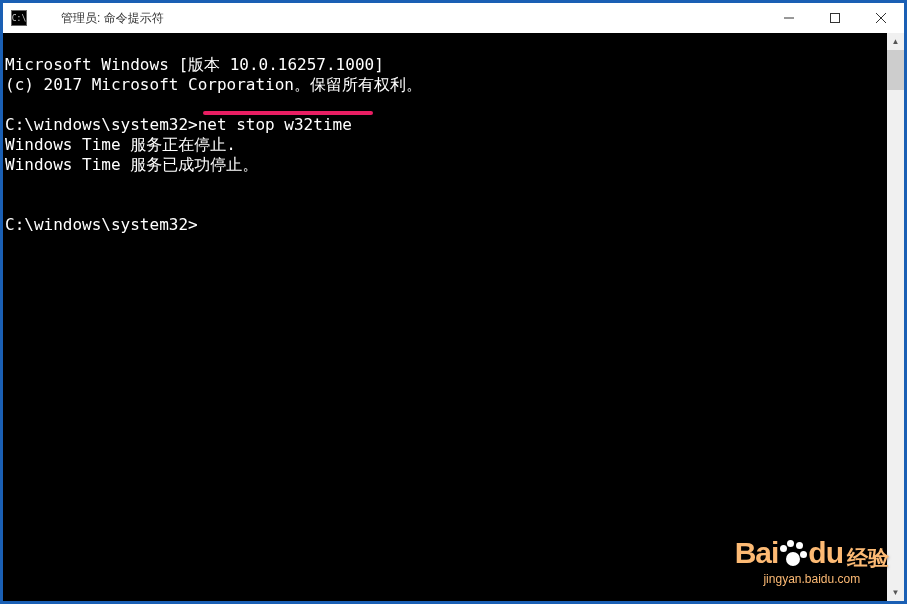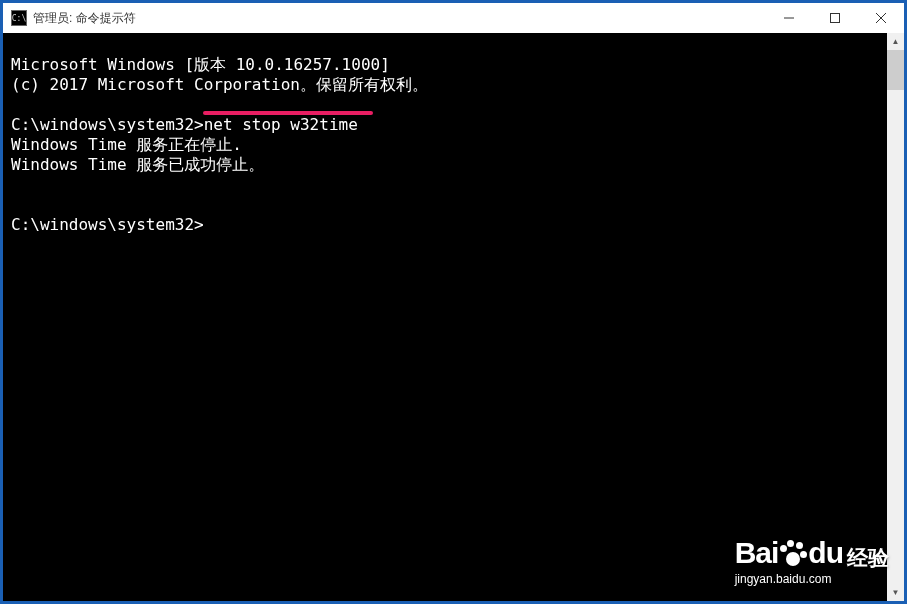"管理员: 命令提示符" .title-text { margin-left: none -> 28px }
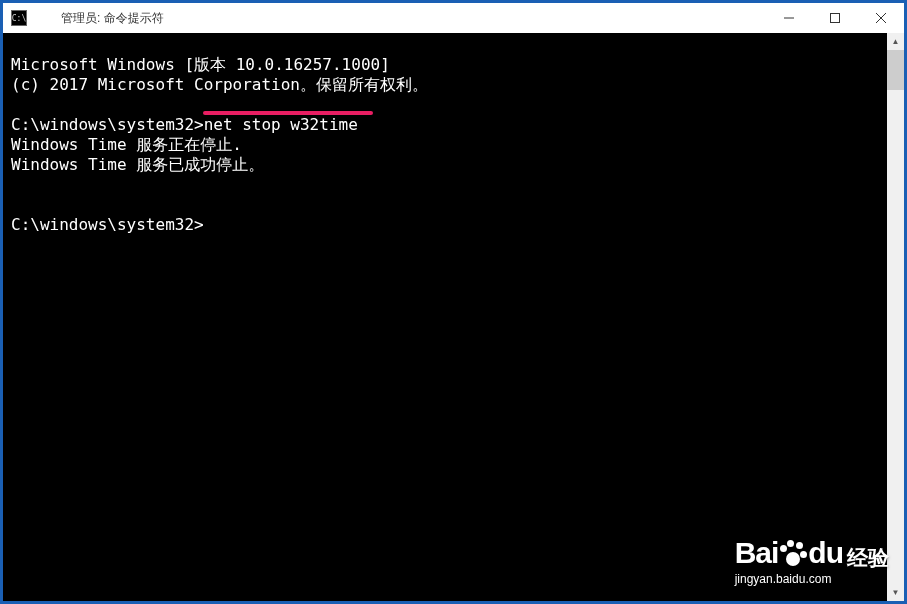"Microsoft Windows [版本 10.0.16257.1000]" .console { padding: 2px 0 0 8px -> 2px 0 0 2px }
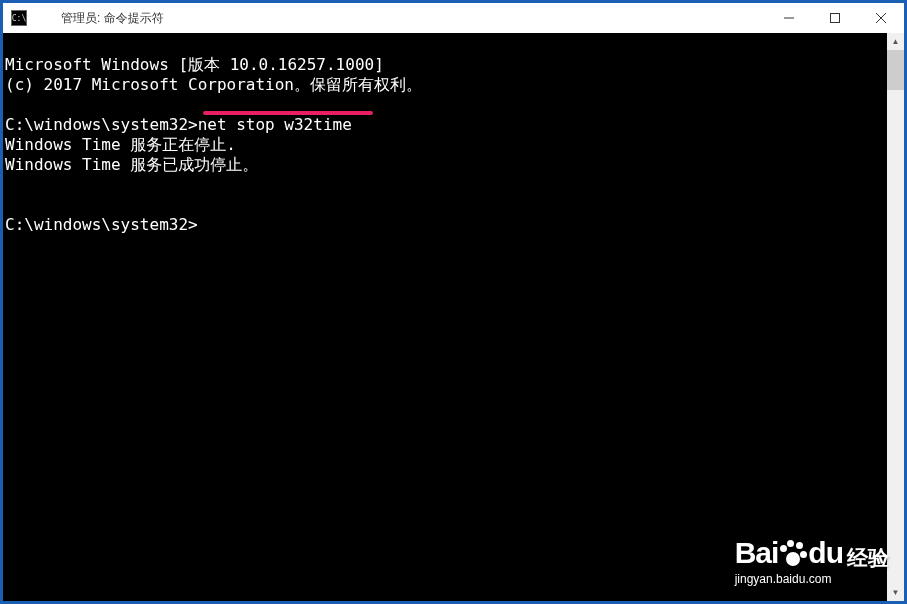"Bai du" .watermark { color: #ffffff -> #fdba74; text-align: left -> center }
